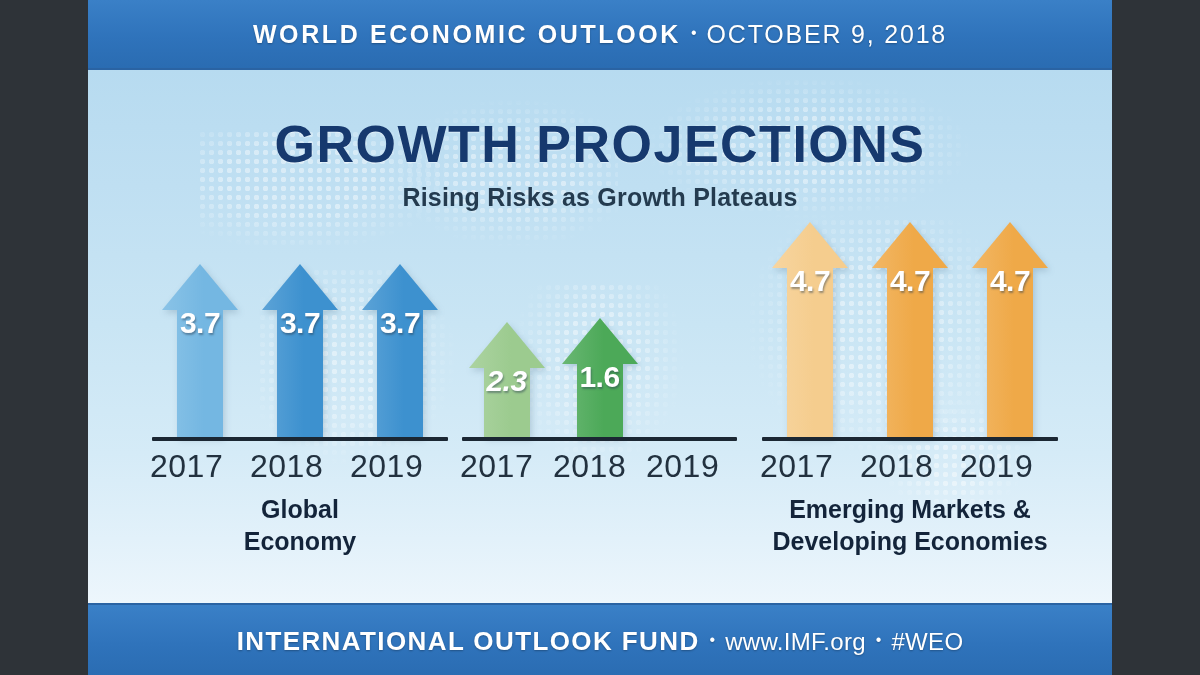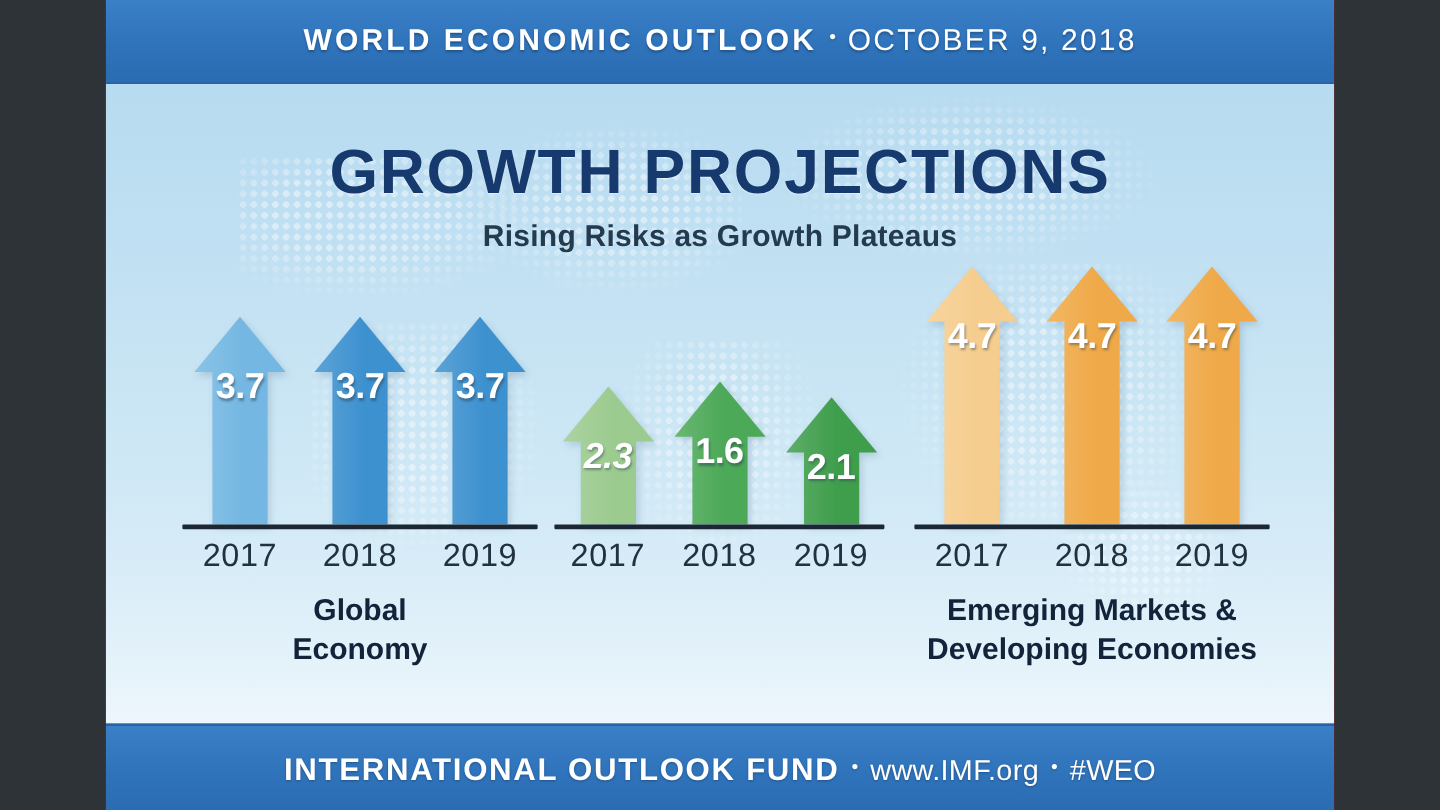"WORLD ECONOMIC OUTLOOK • OCTOBER" #stage { background: #7f1d1d -> #bef264 }
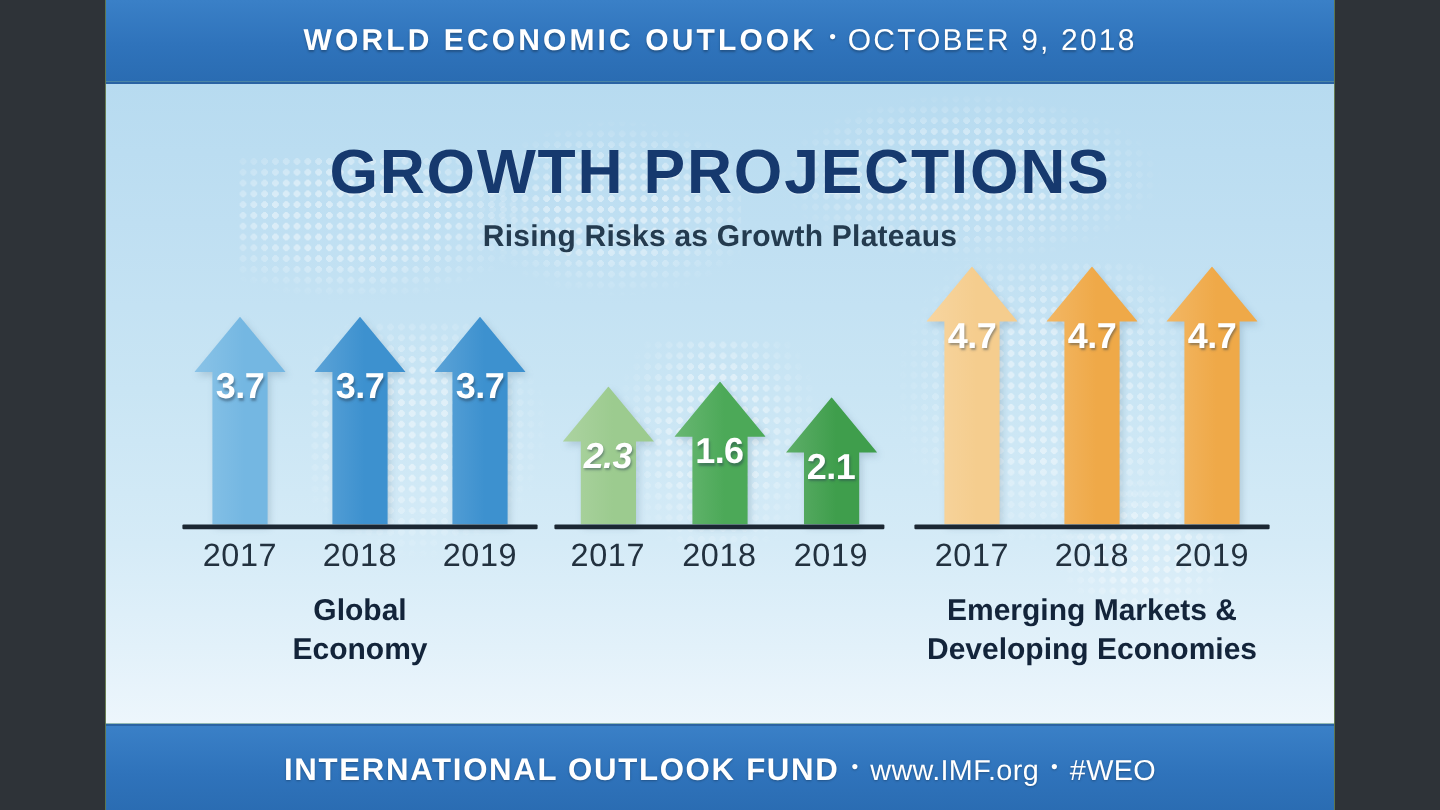"2.1" div.bar-col { html: <div> <div> <svg> <defs> <linearGradient> <stop></stop> <stop></stop> <stop></stop> </linearGradient> </defs> <polygon></polygon> </svg> <div>2.1</div> </div> </div> -> none }
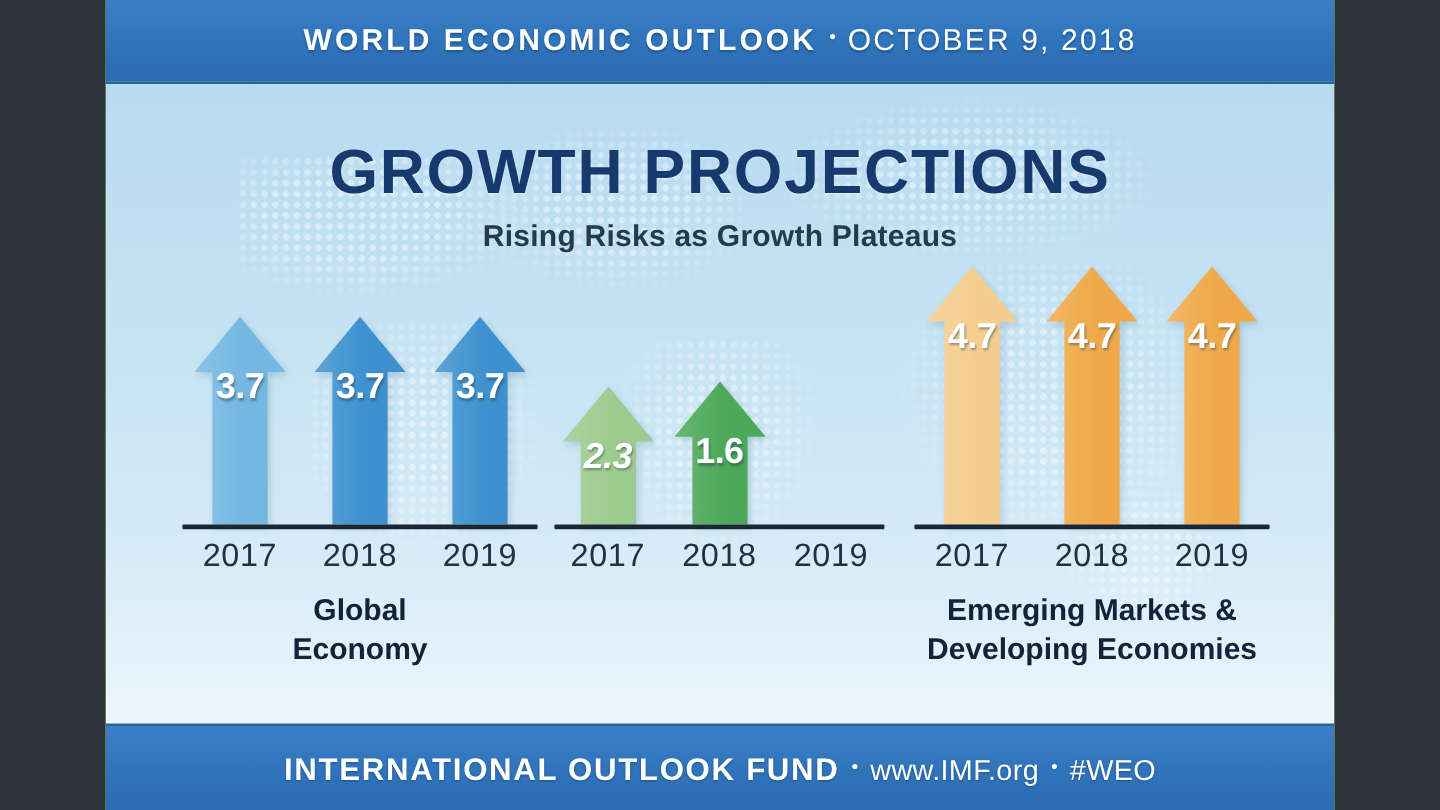"2017" .year { font-size: 27px -> 32px; text-align: center -> left }
